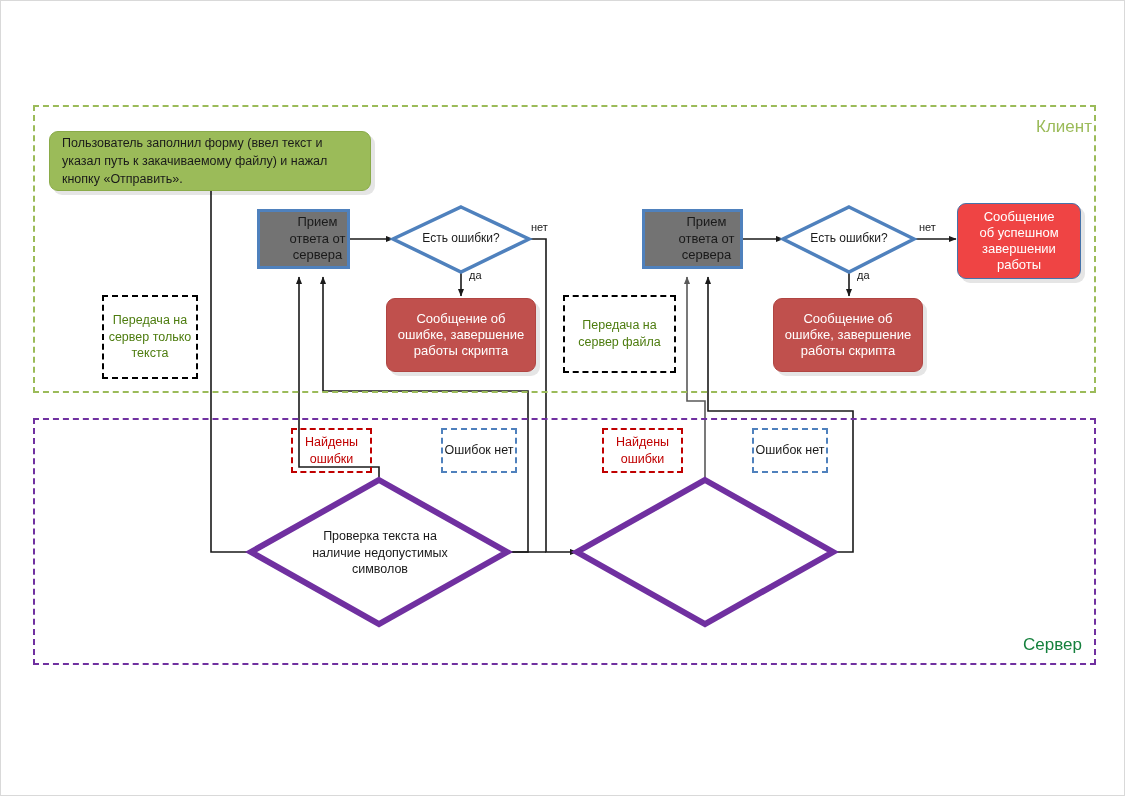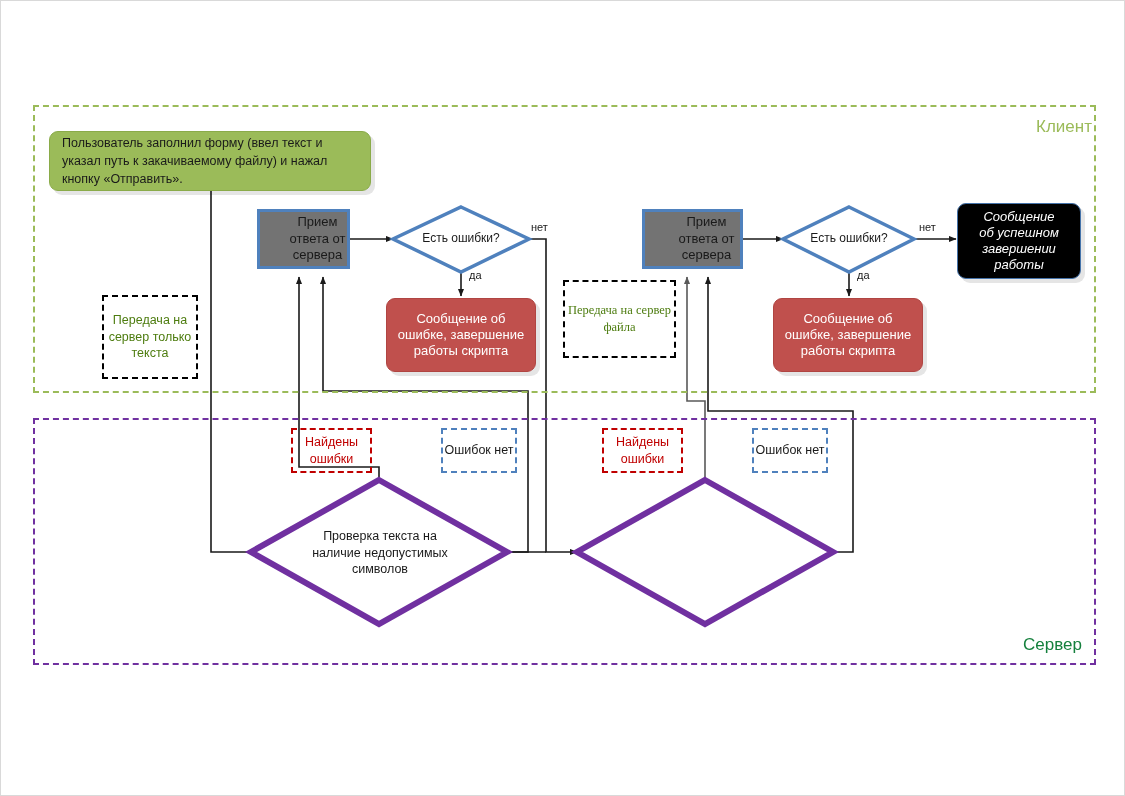"Сообщение об успешном завершении работы" .round-box.blue-fill { background: #000000 -> #ef4444; font-style: italic -> none }
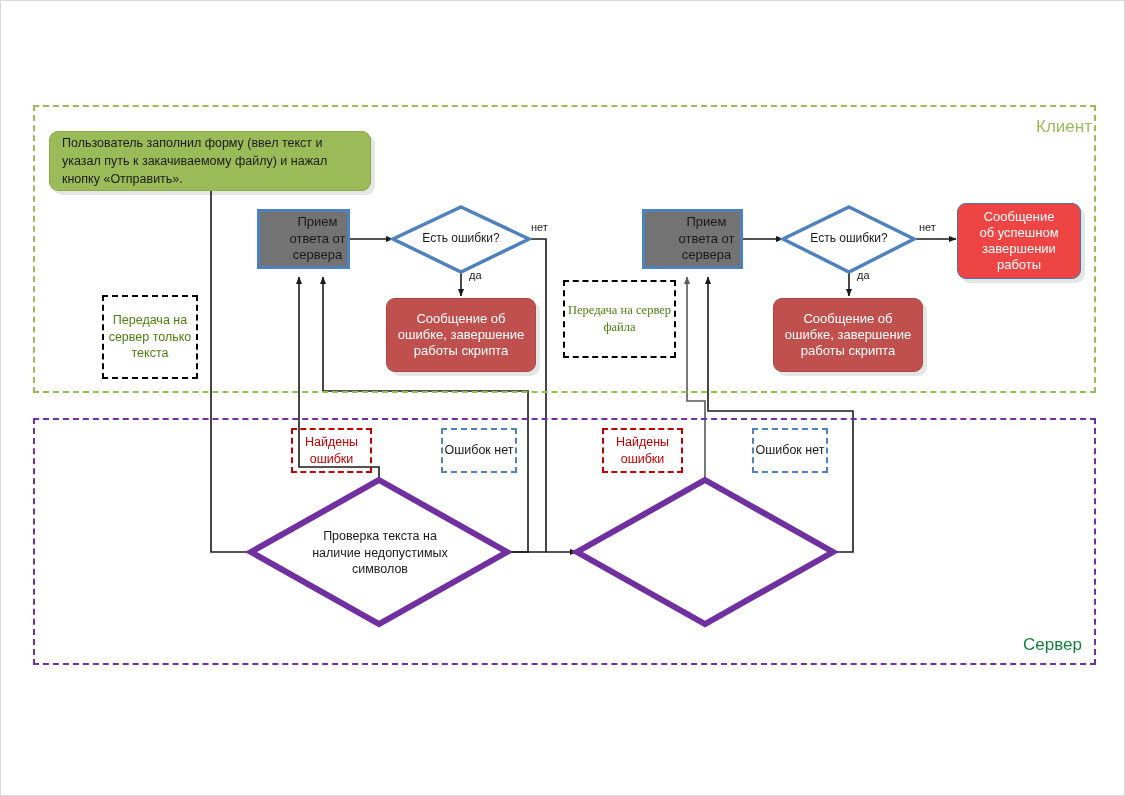"Передача на сервер файла" div.node { font-family: Liberation Serif, serif -> none; top: 279px -> 294px }
